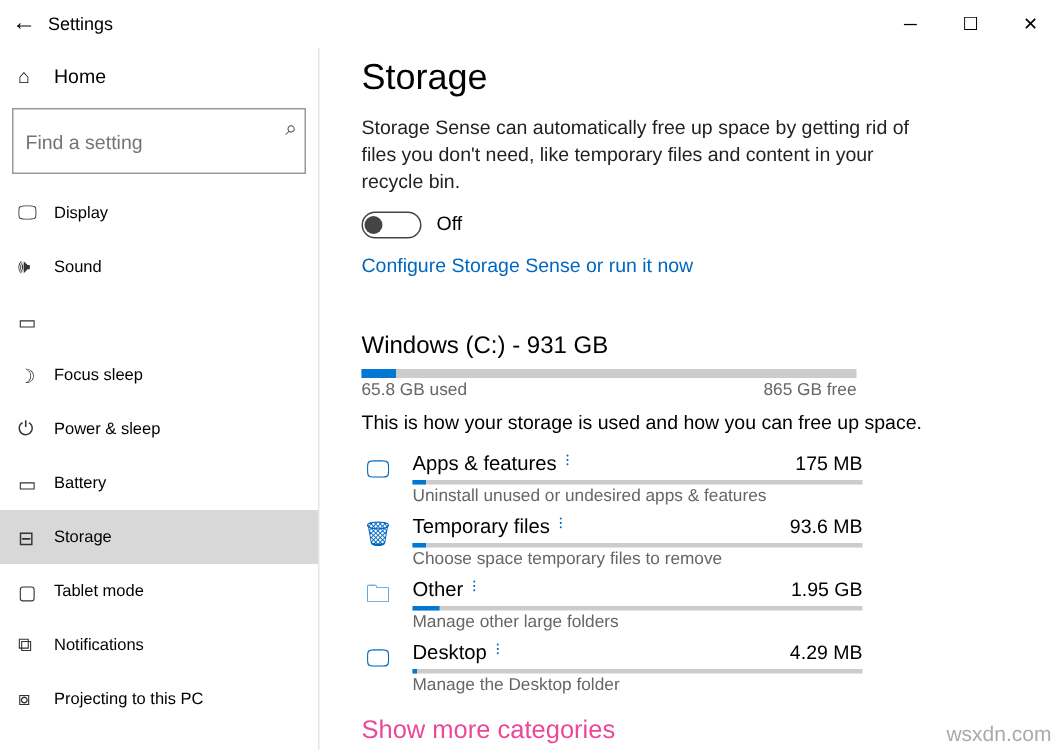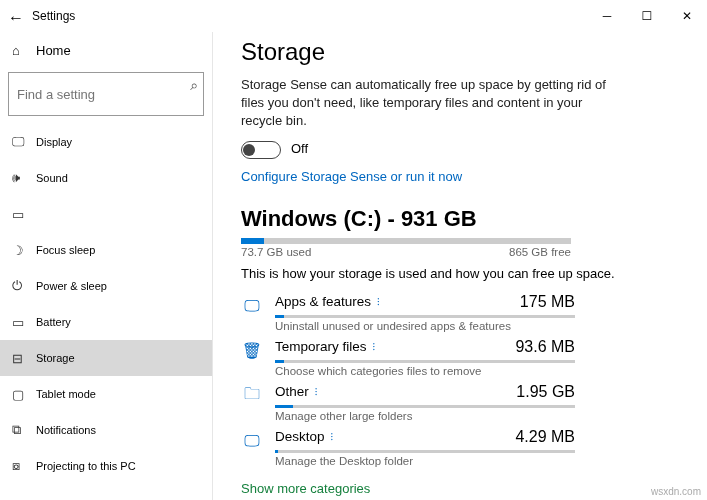"Windows (C:) - 931 GB" .drive-title { font-size: 22px -> 16px; font-weight: 700 -> 400; margin-top: none -> 16px }
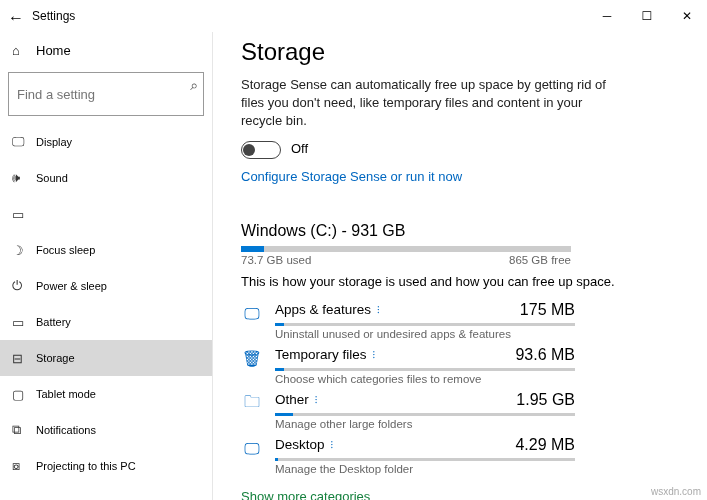"73.7 GB used" span { text: 73.7 -> 65.8 }
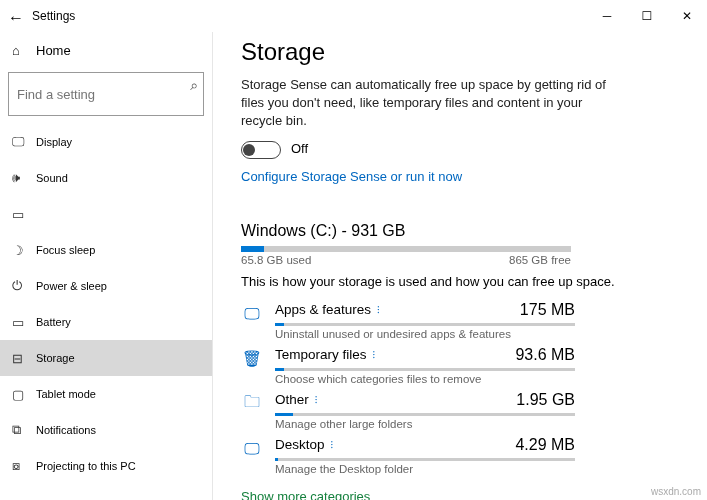"175 MB" .cat-size { font-size: 16px -> 13px }
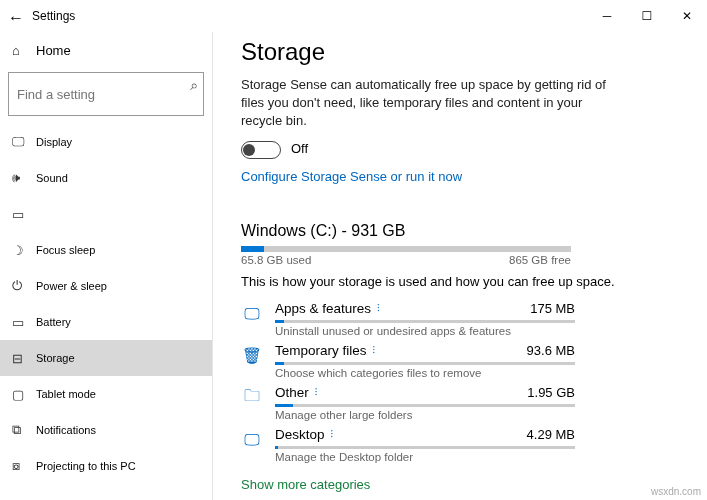"Choose which categories files to" div.cat-sub { text: which categories -> space temporary }
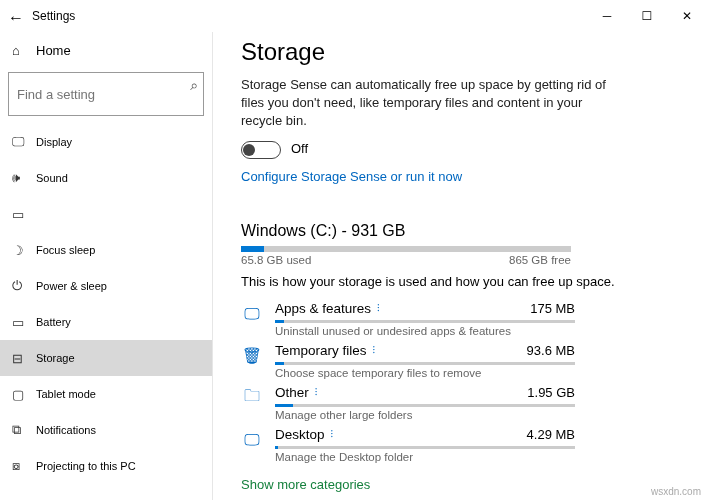"Show more categories" .show-more { color: #15803d -> #ec4899; font-size: 13px -> 17px }
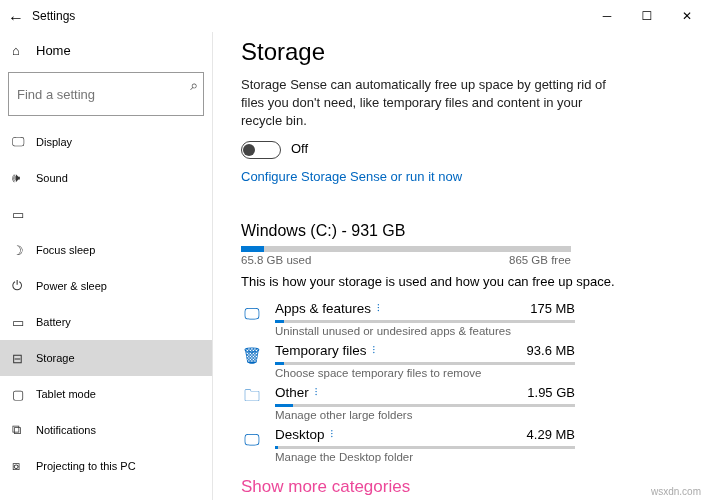"wsxdn.com" .watermark { font-size: 10px -> 14px }
